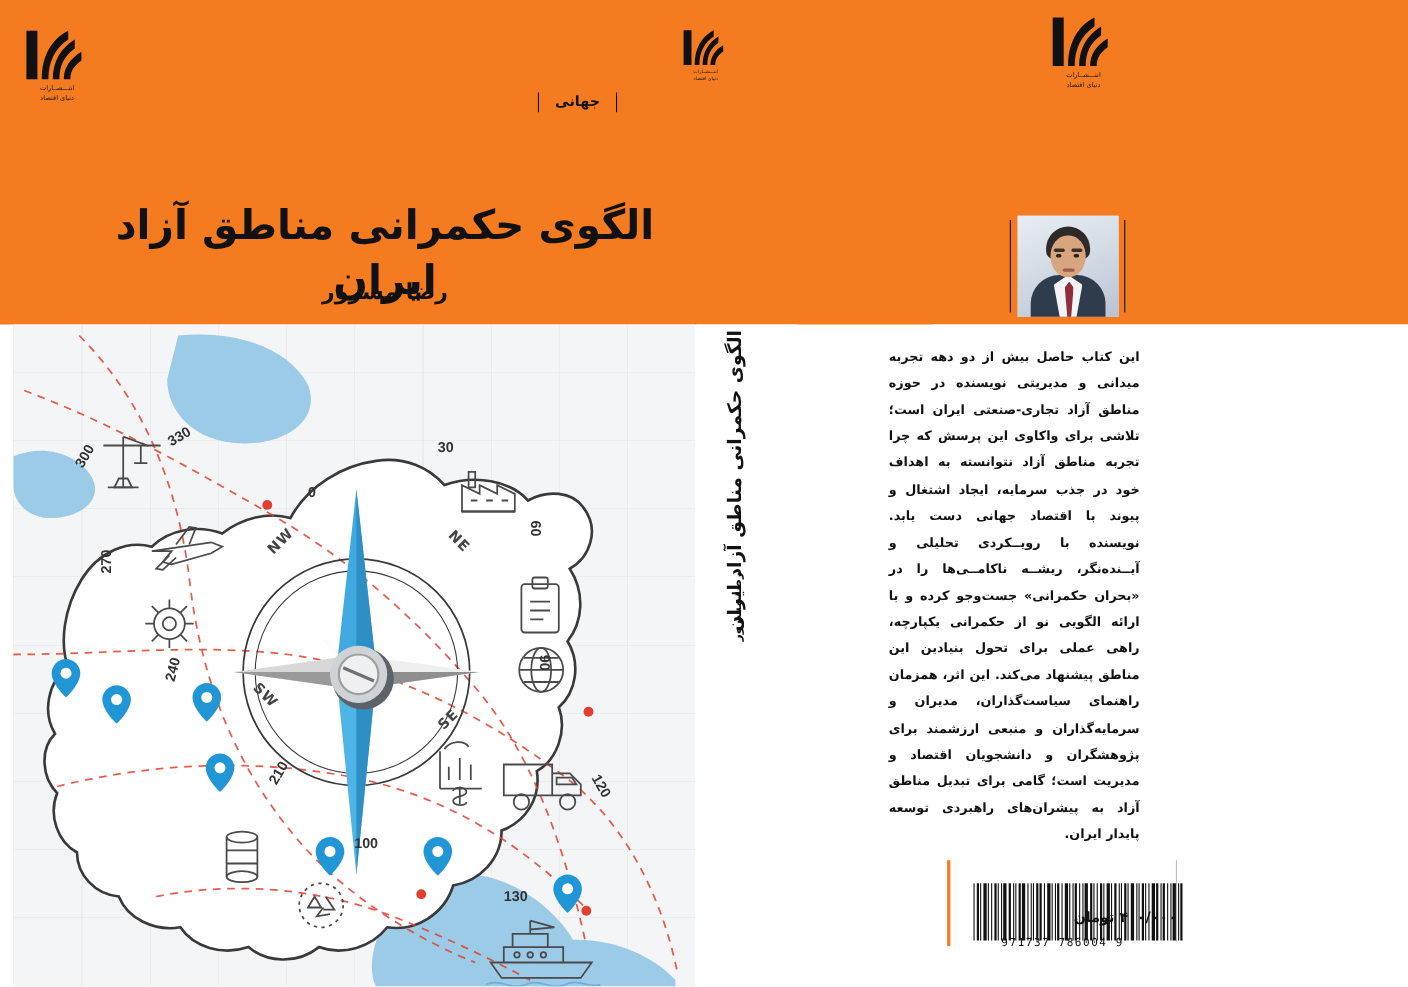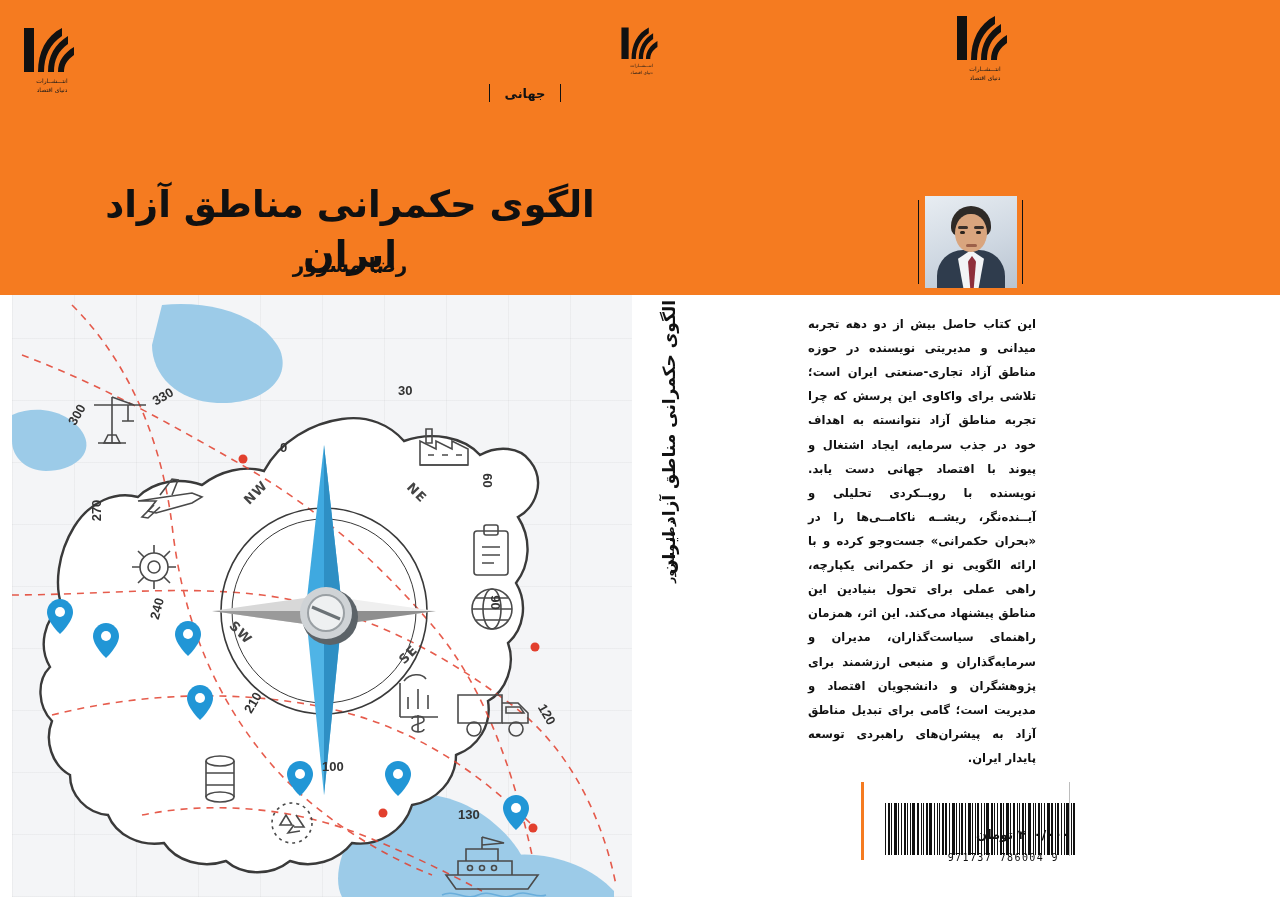"30" div.num { top: 88px -> 104px }
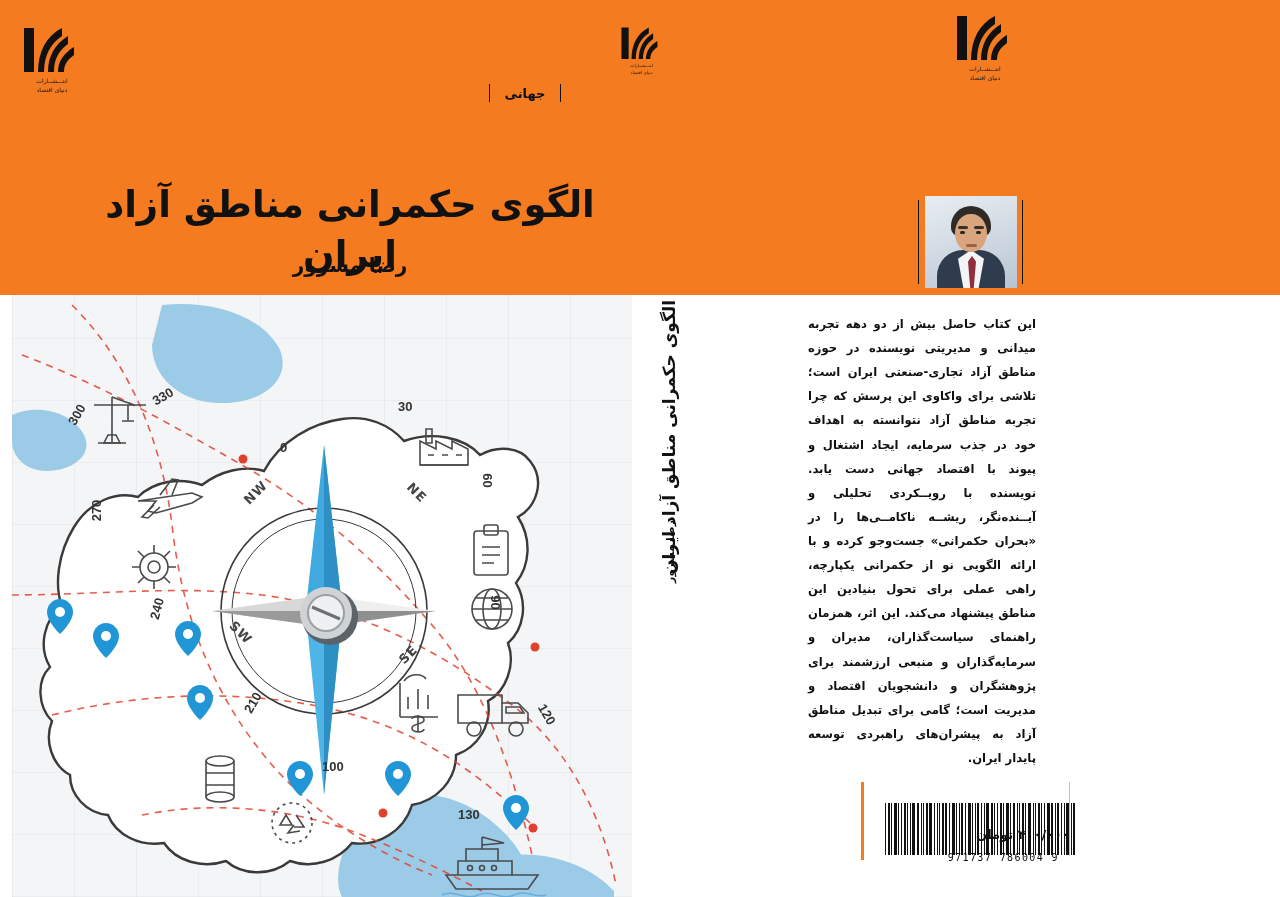"9 786004 971737" .isbn { text-align: none -> center }
